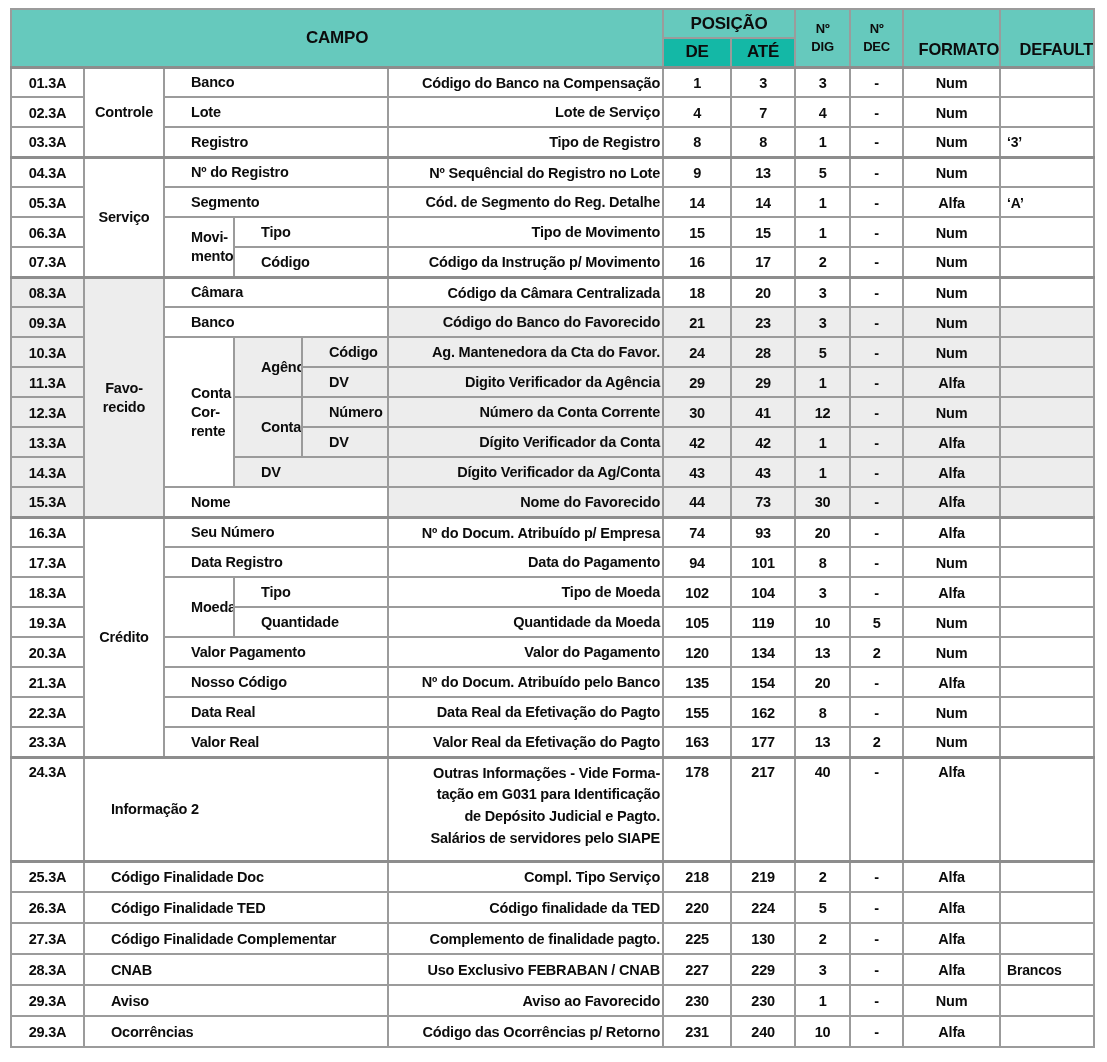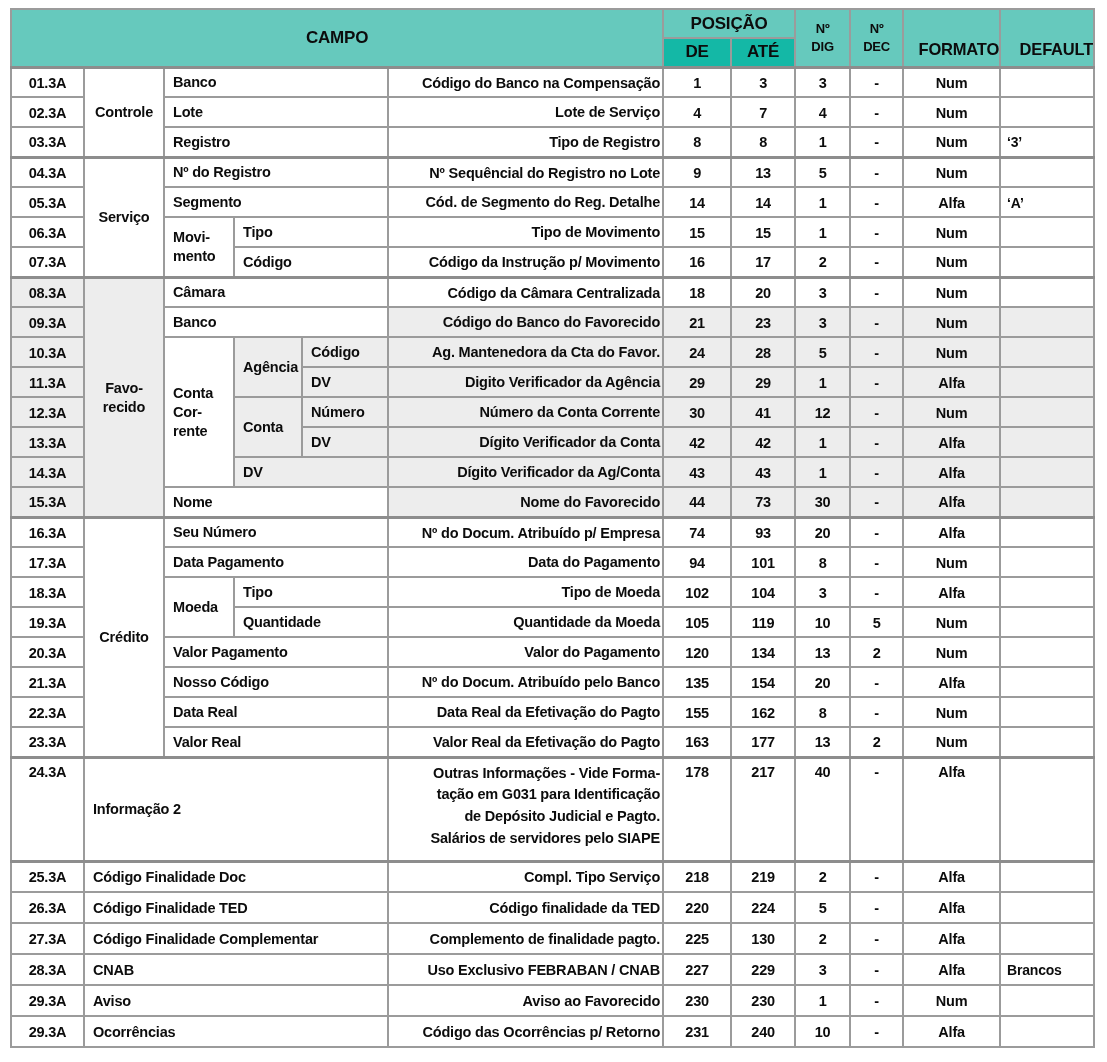"Banco" td.c-sub,td.c-ss,td.c-name { padding-left: 8px -> 26px }
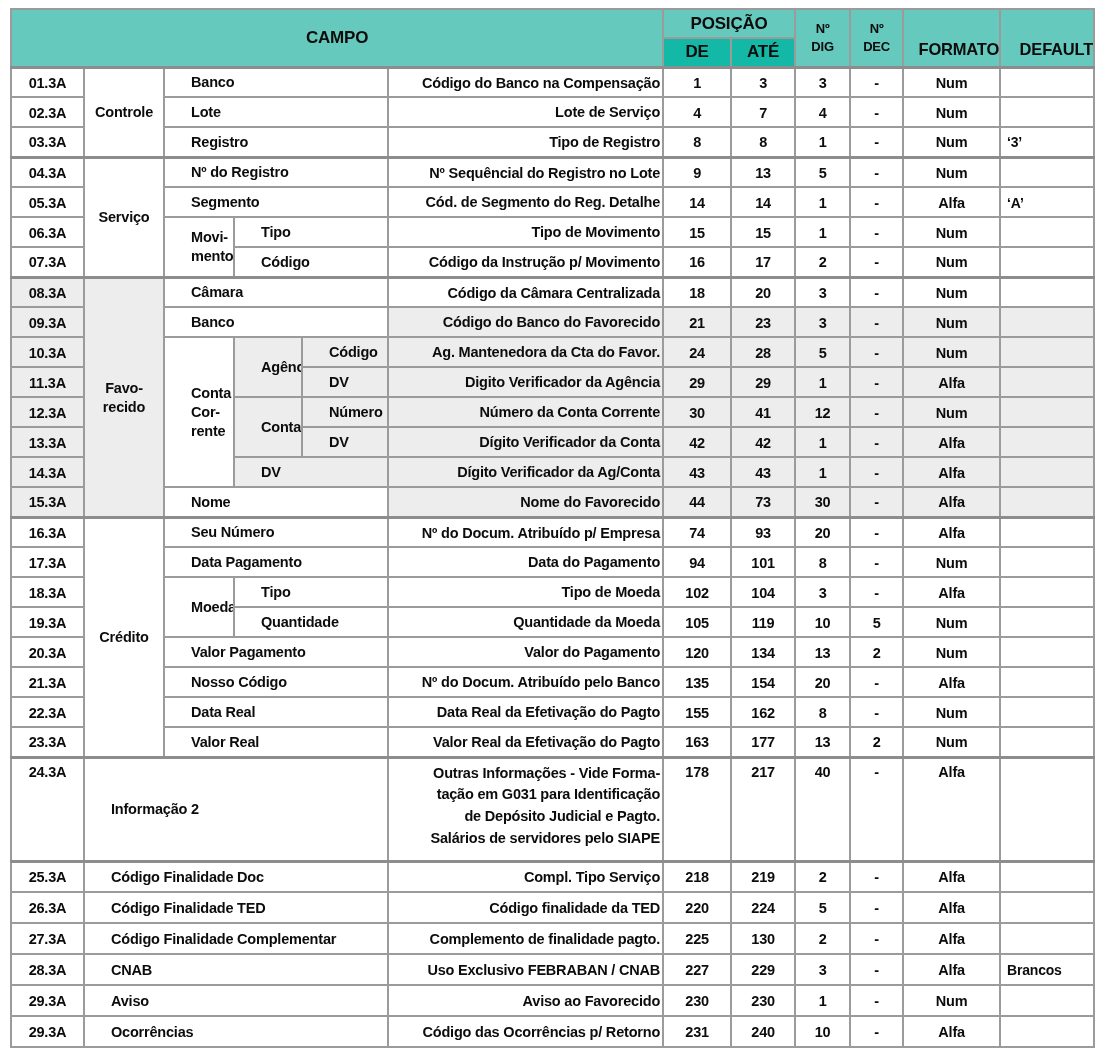"Data Pagamento" td.c-name { text: Pagamento -> Registro }
